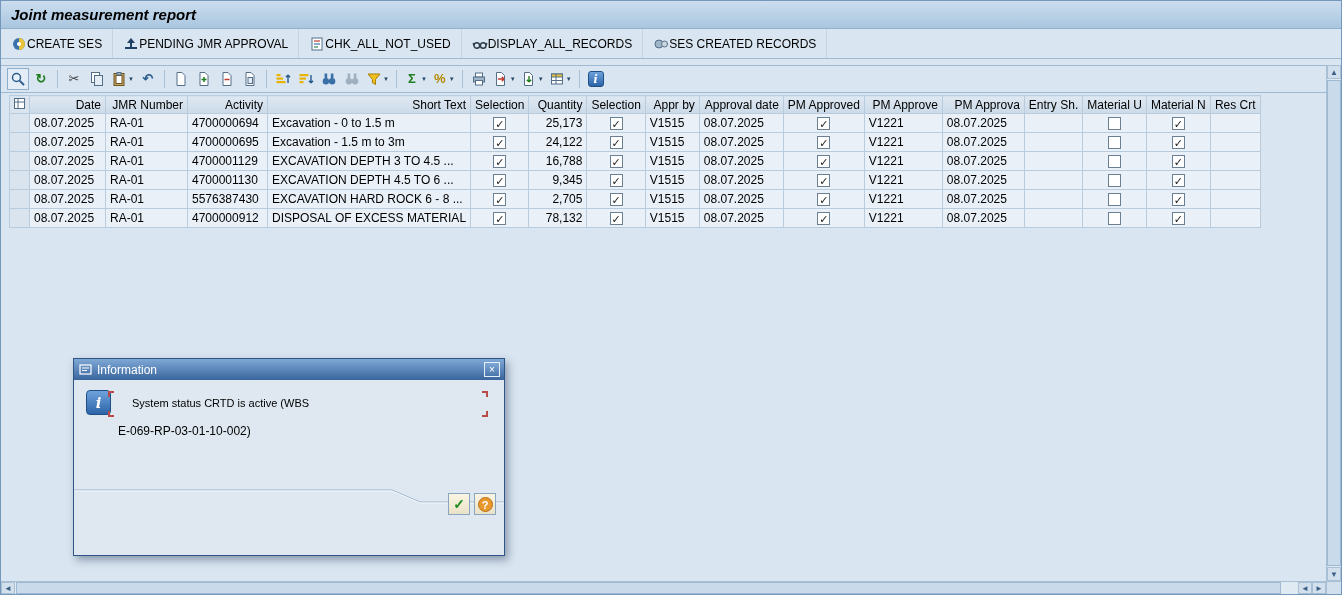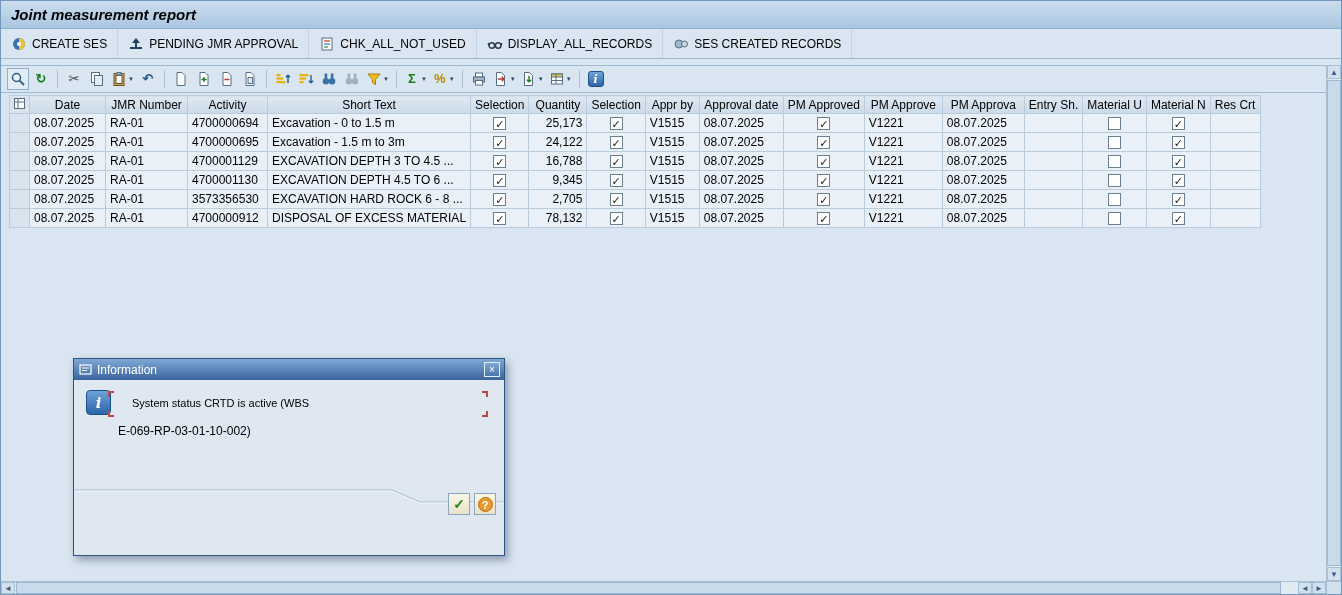"CREATE SES" .tb-btn { gap: 5px -> none }
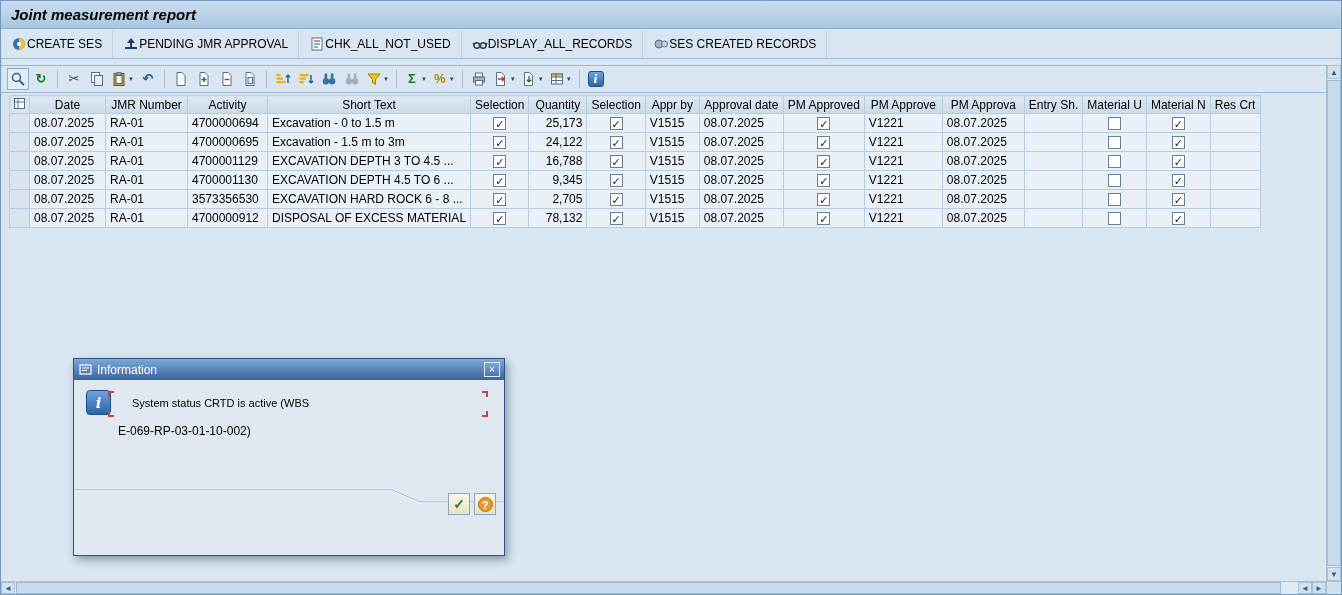"Date" .grid th { text-align: center -> right }
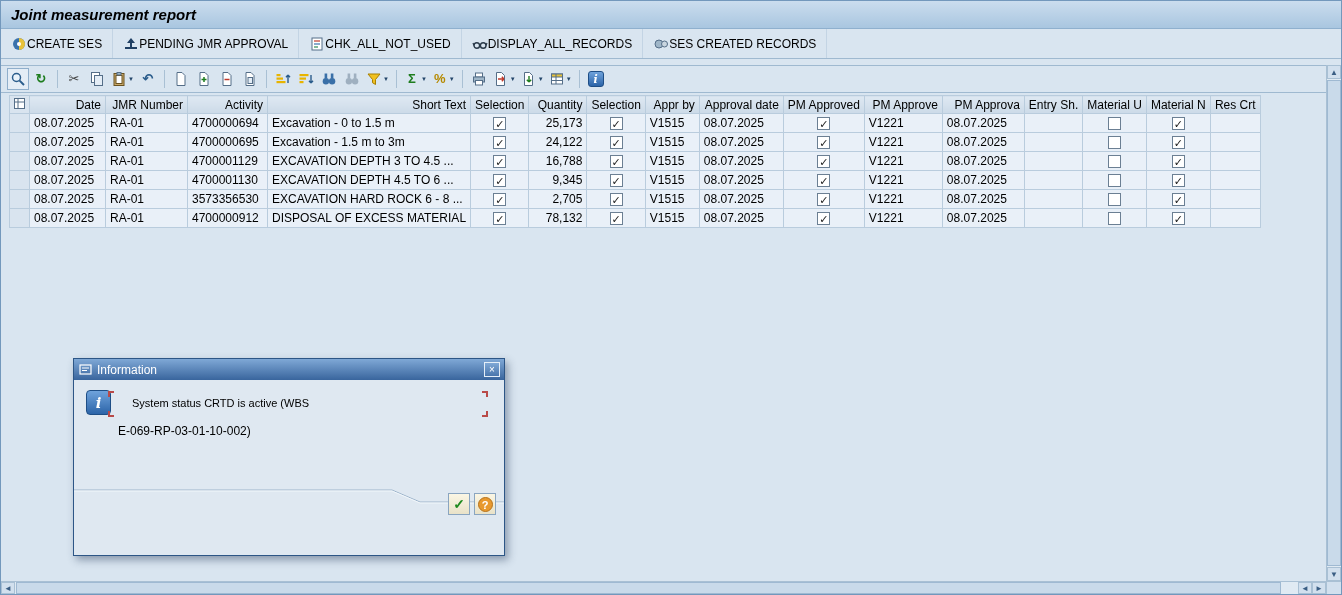"3573356530" td { text: 3573356530 -> 5576387430 }
